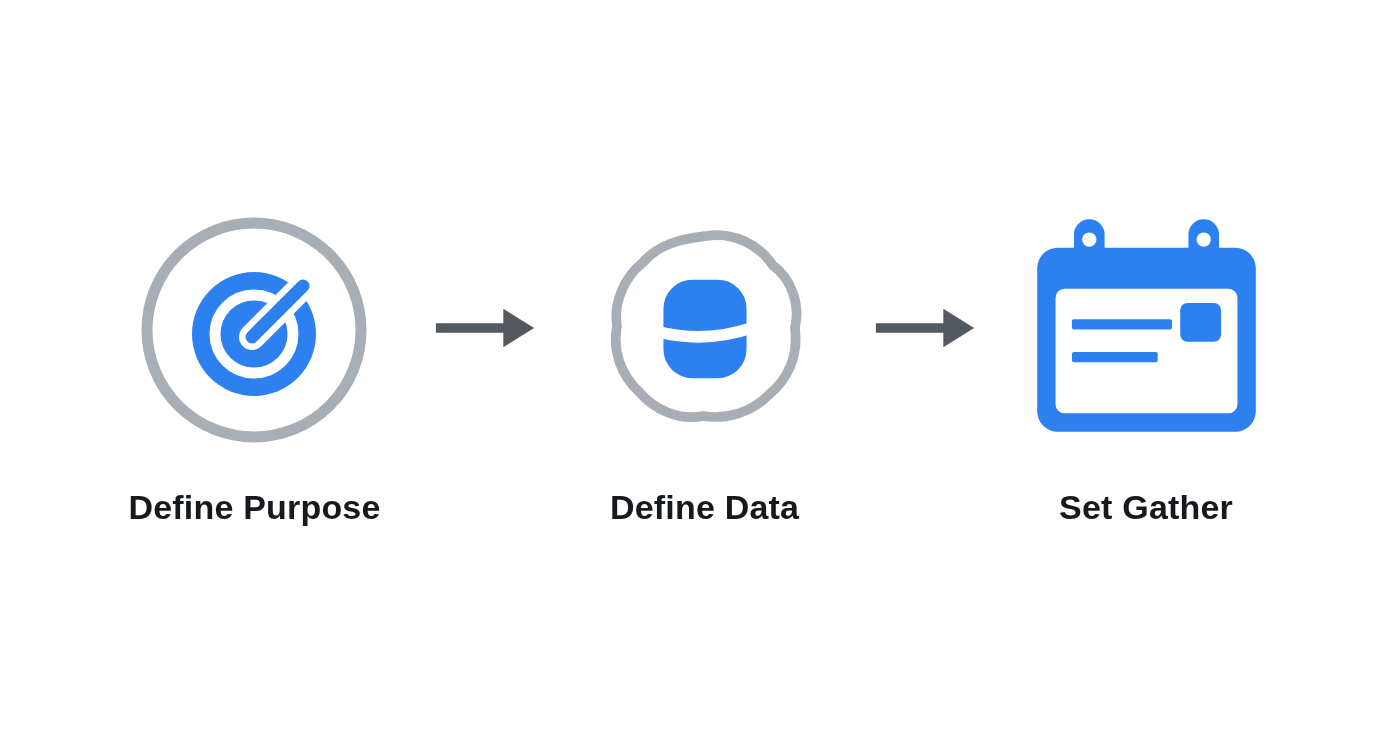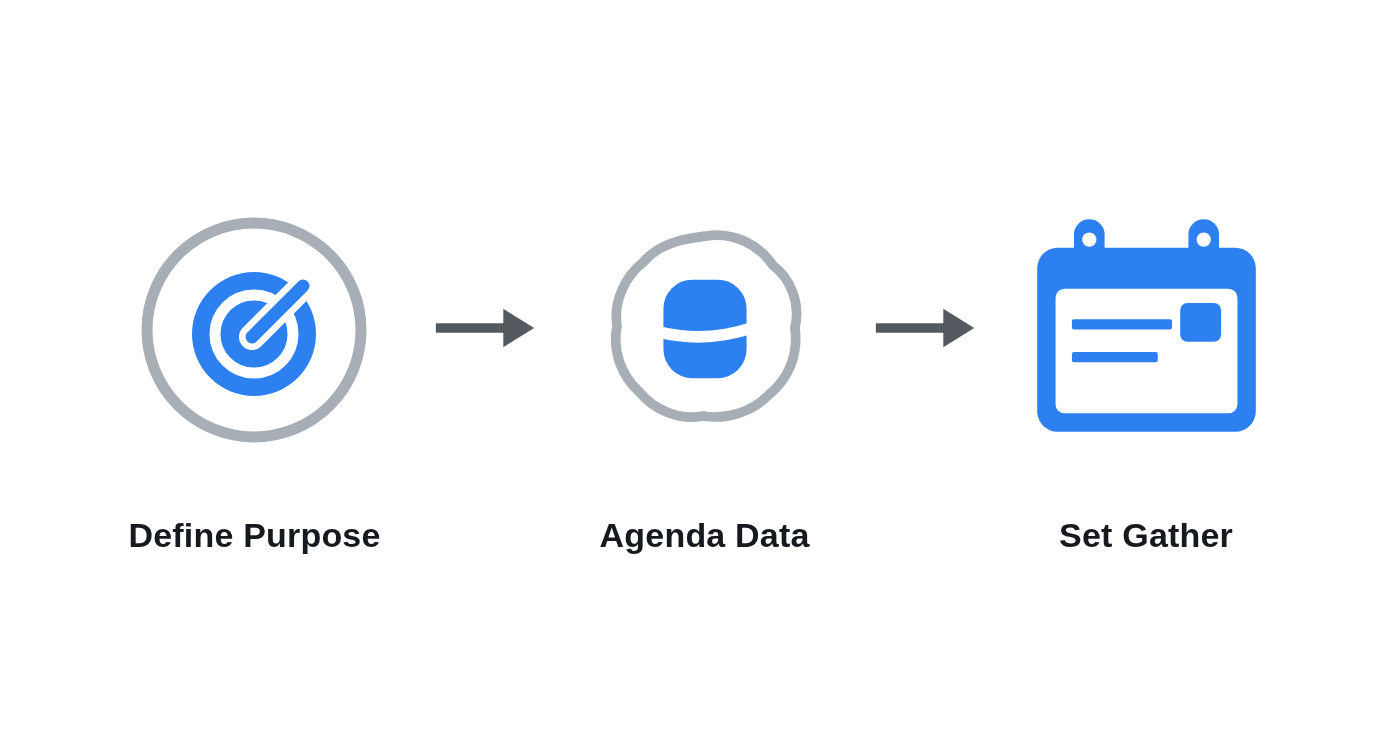"Define Purpose" .step { gap: 28px -> none }
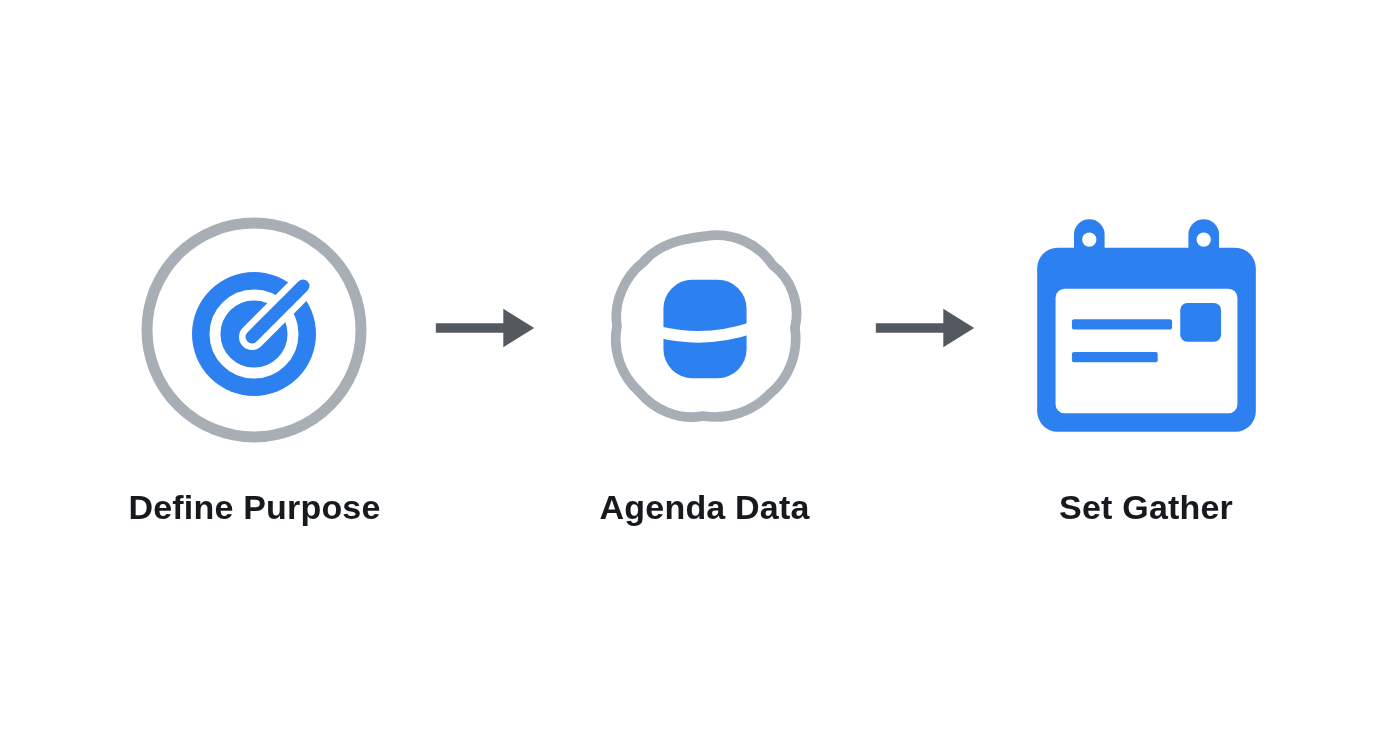"Agenda Data" div.step-label { text: Agenda -> Define }
